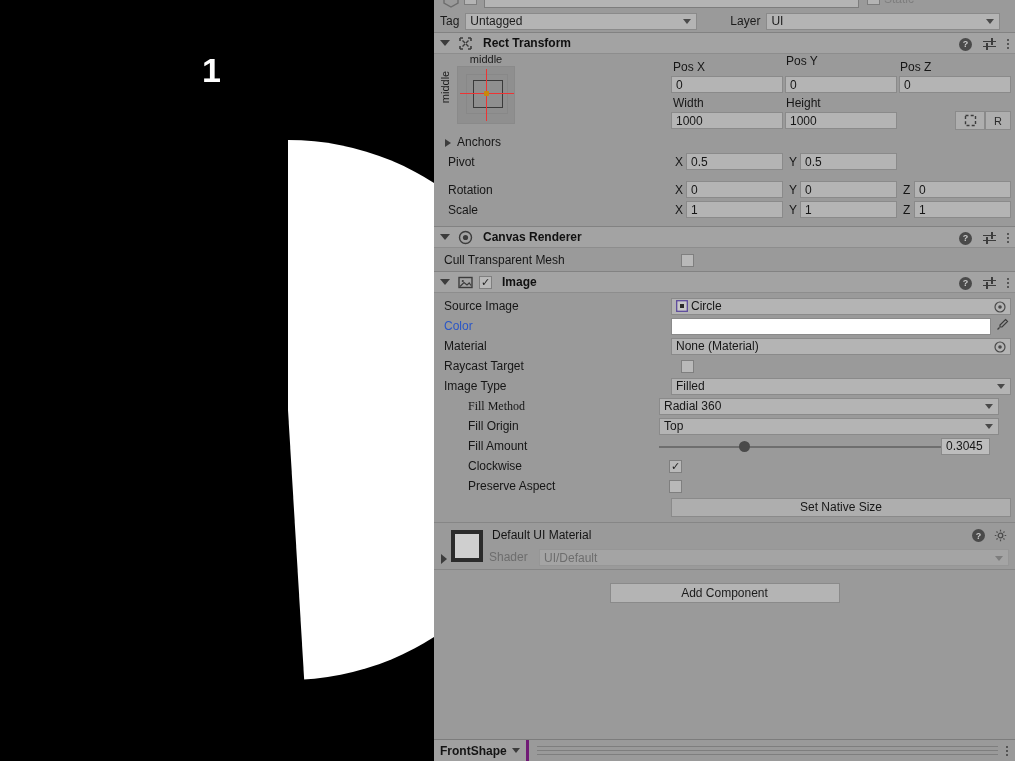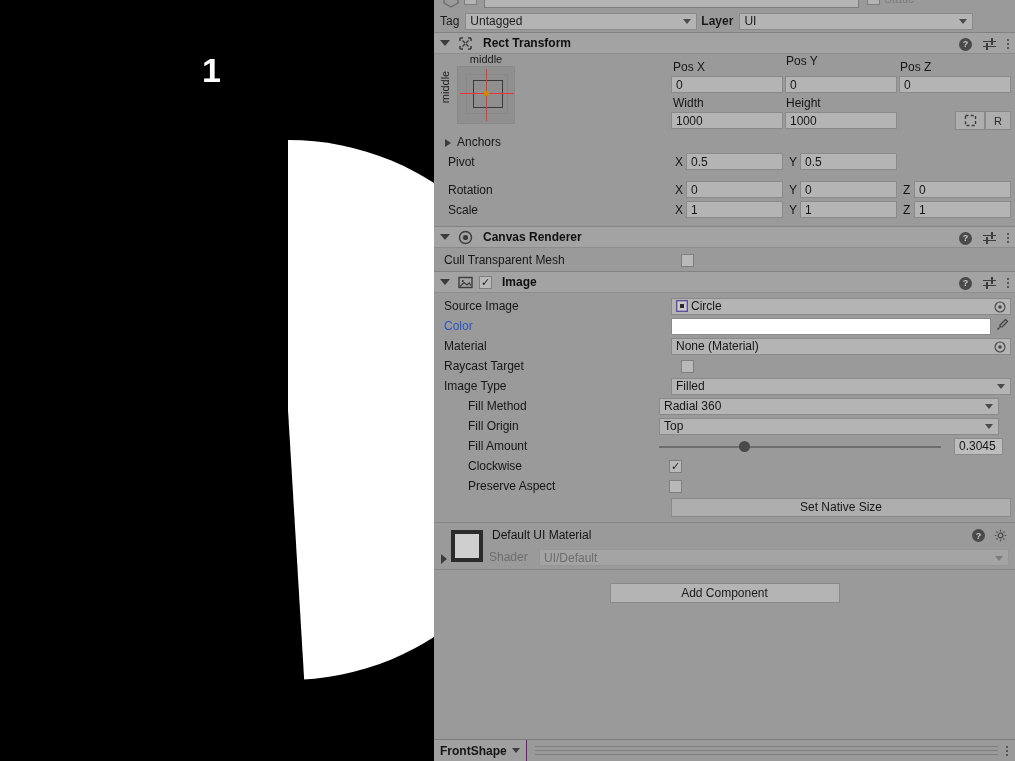"Layer" span.lbl { font-weight: bold -> none; margin-left: 4px -> 33px }
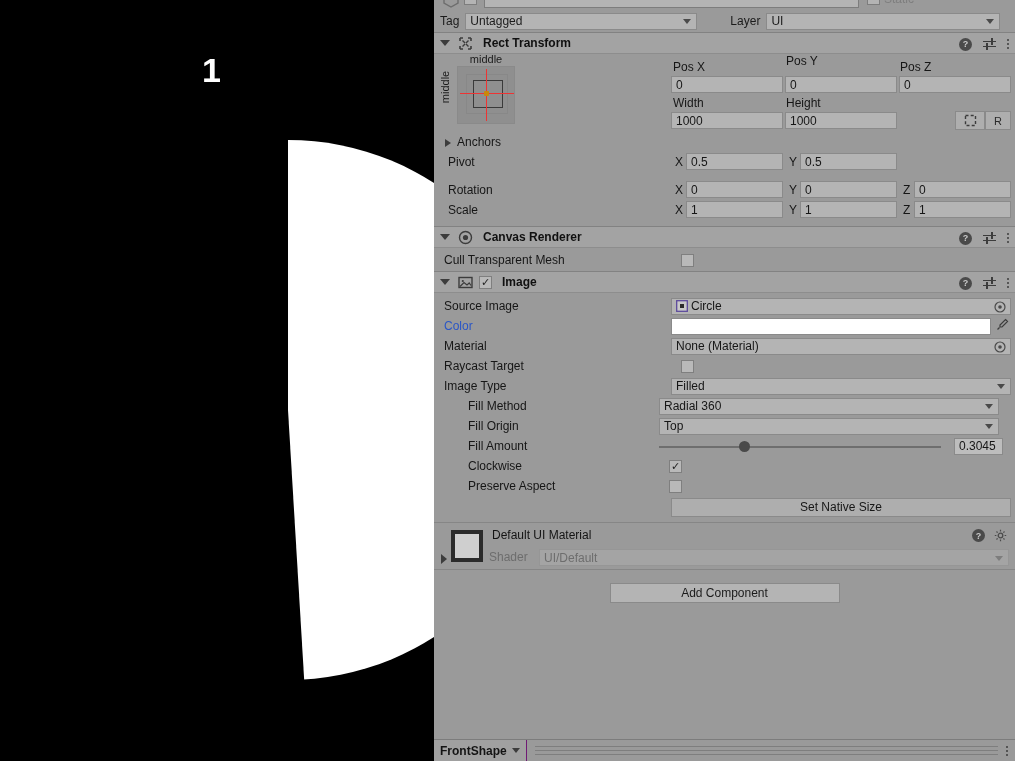"Fill Method" span.pname { font-family: none -> Liberation Serif, serif }
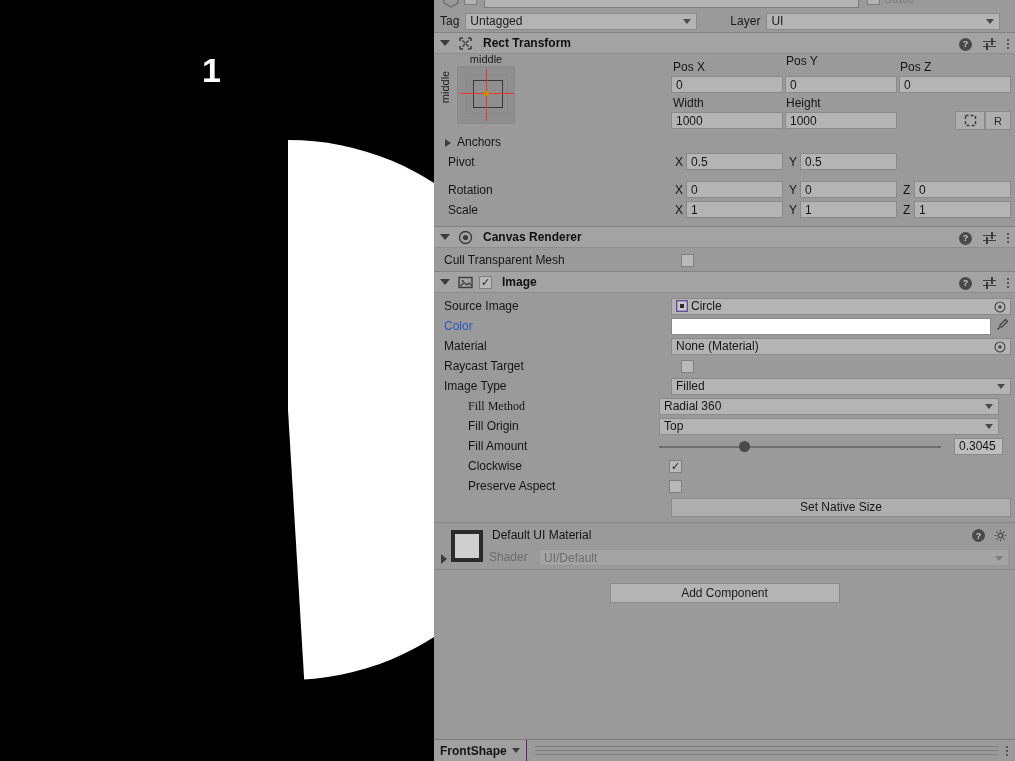"0.3045" span.field { margin-left: 13px -> 0 }
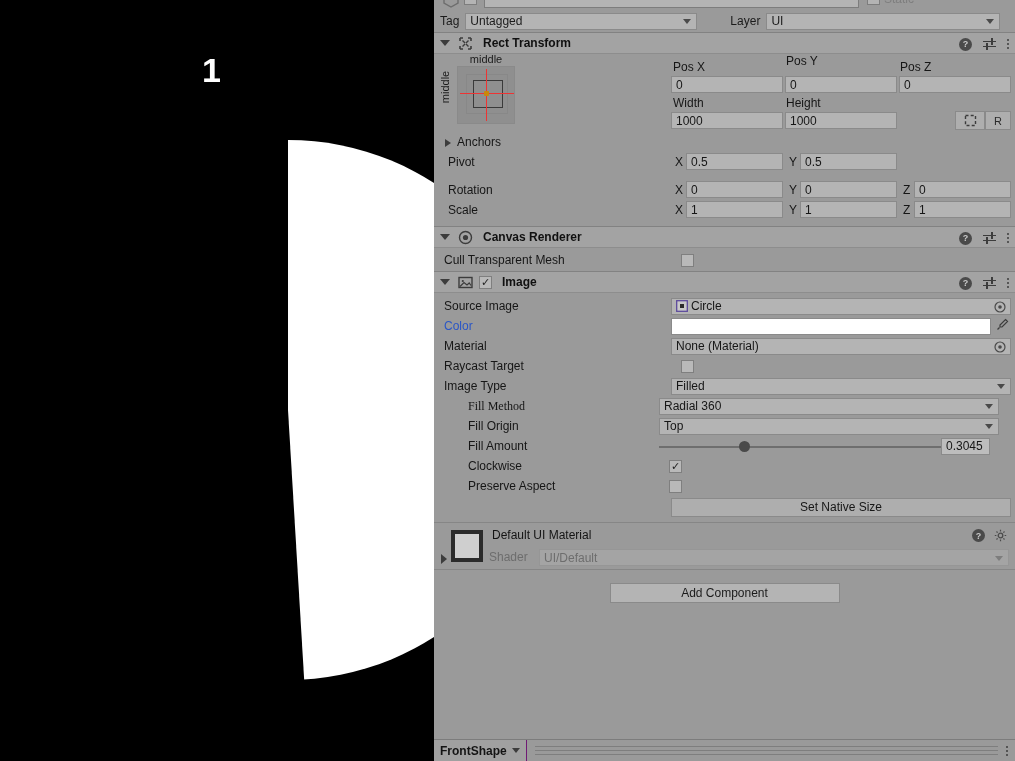"FrontShape" #status-obj { border-right: 1px solid #701a75 -> 3px solid #701a75 }
